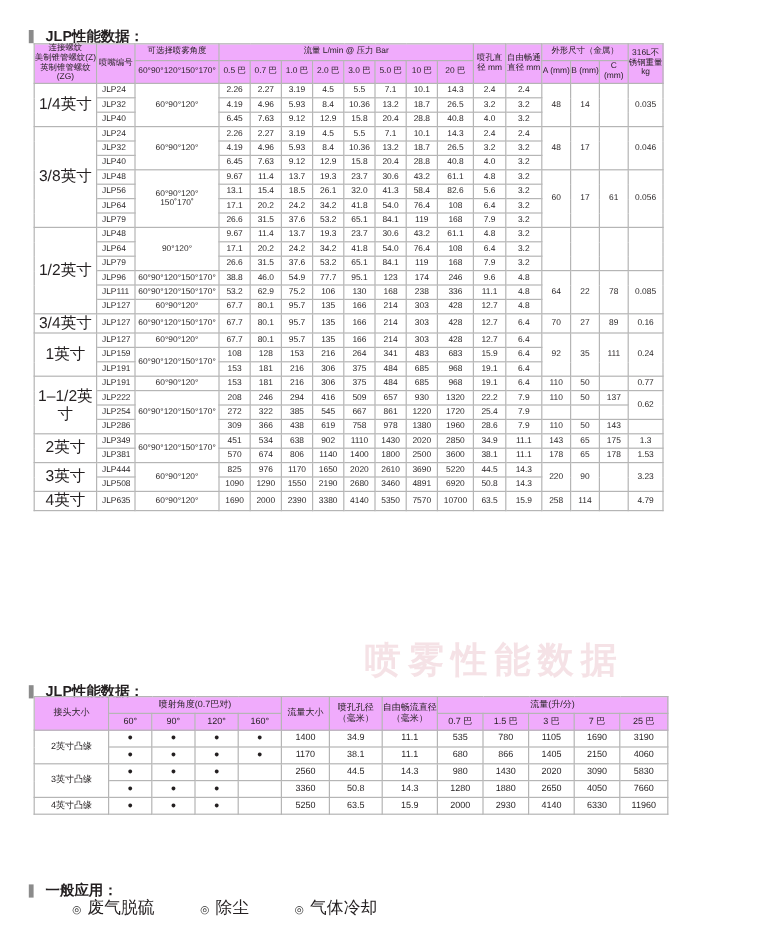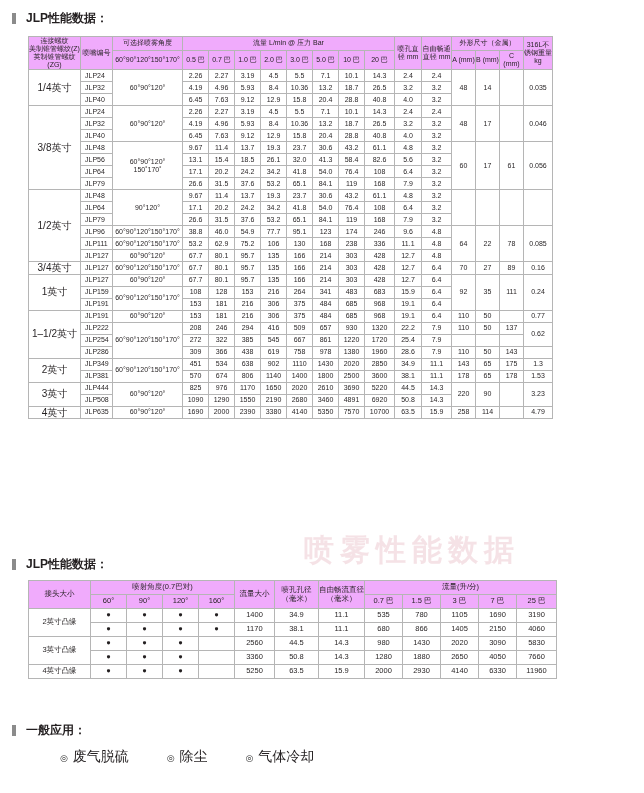"JLP性能数据：" .sec-title { margin: 4px -> 16px }
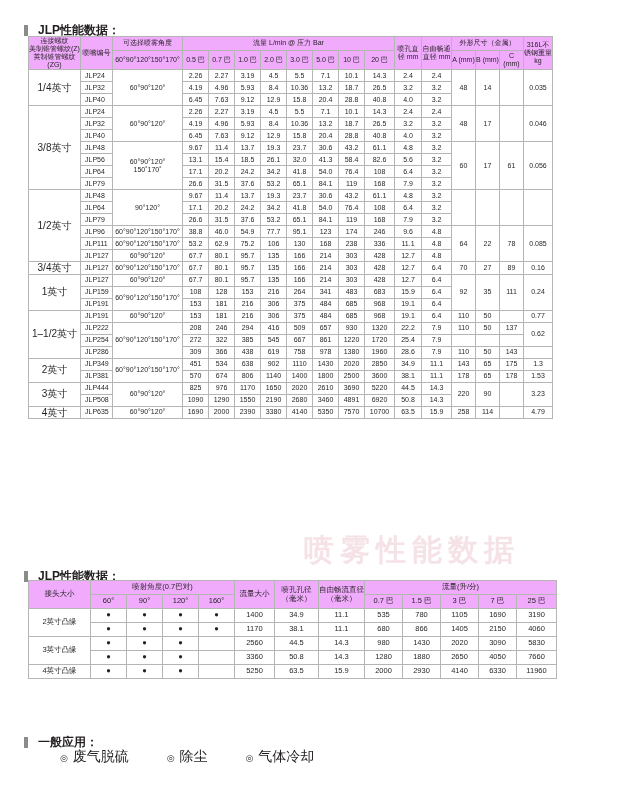"1/4英寸" .sz { font-size: 10px -> 13px }
